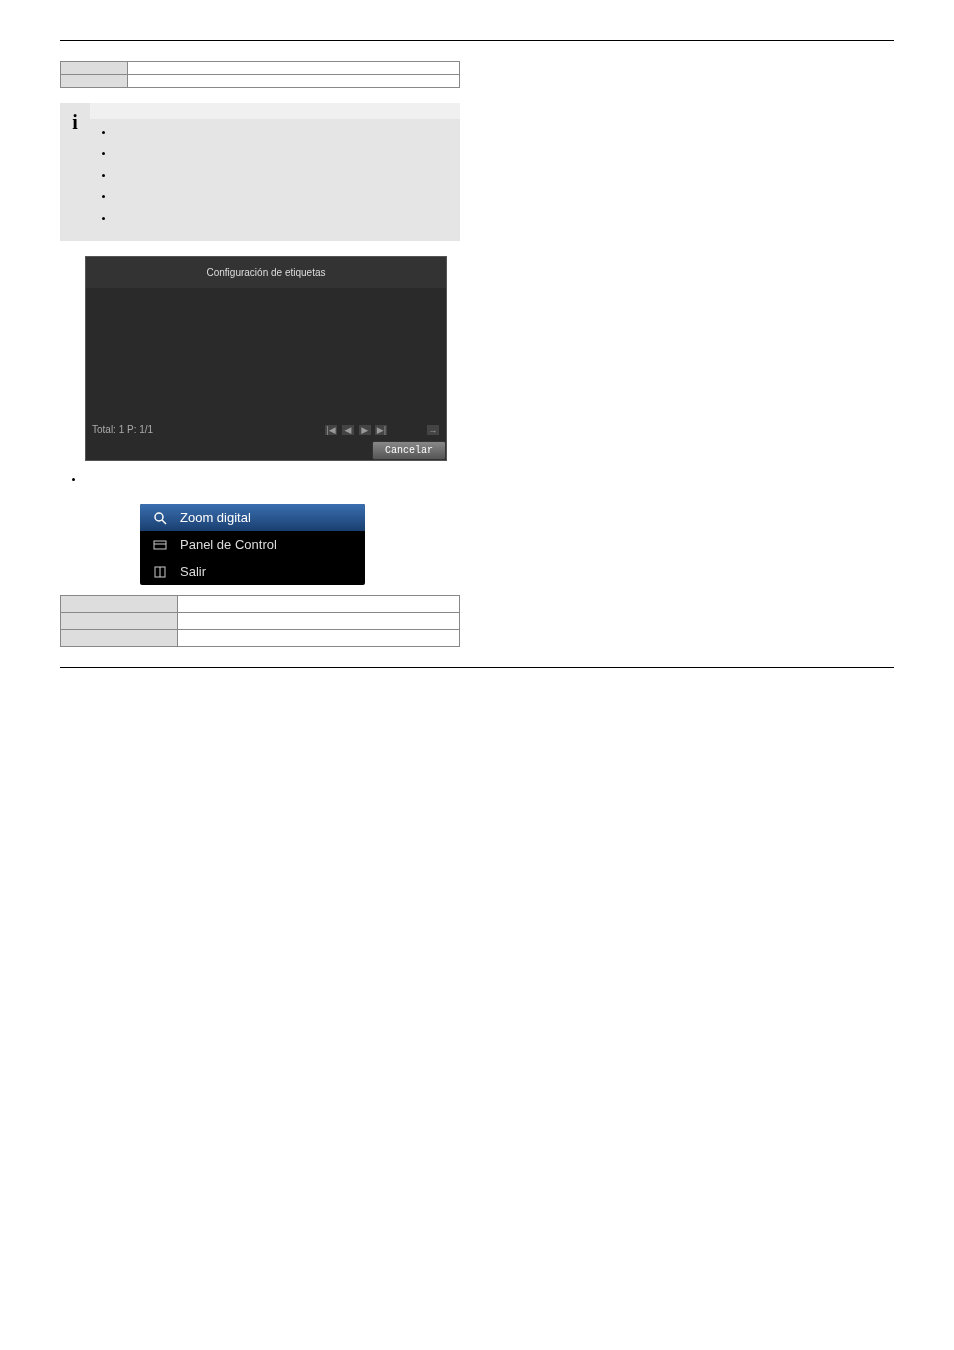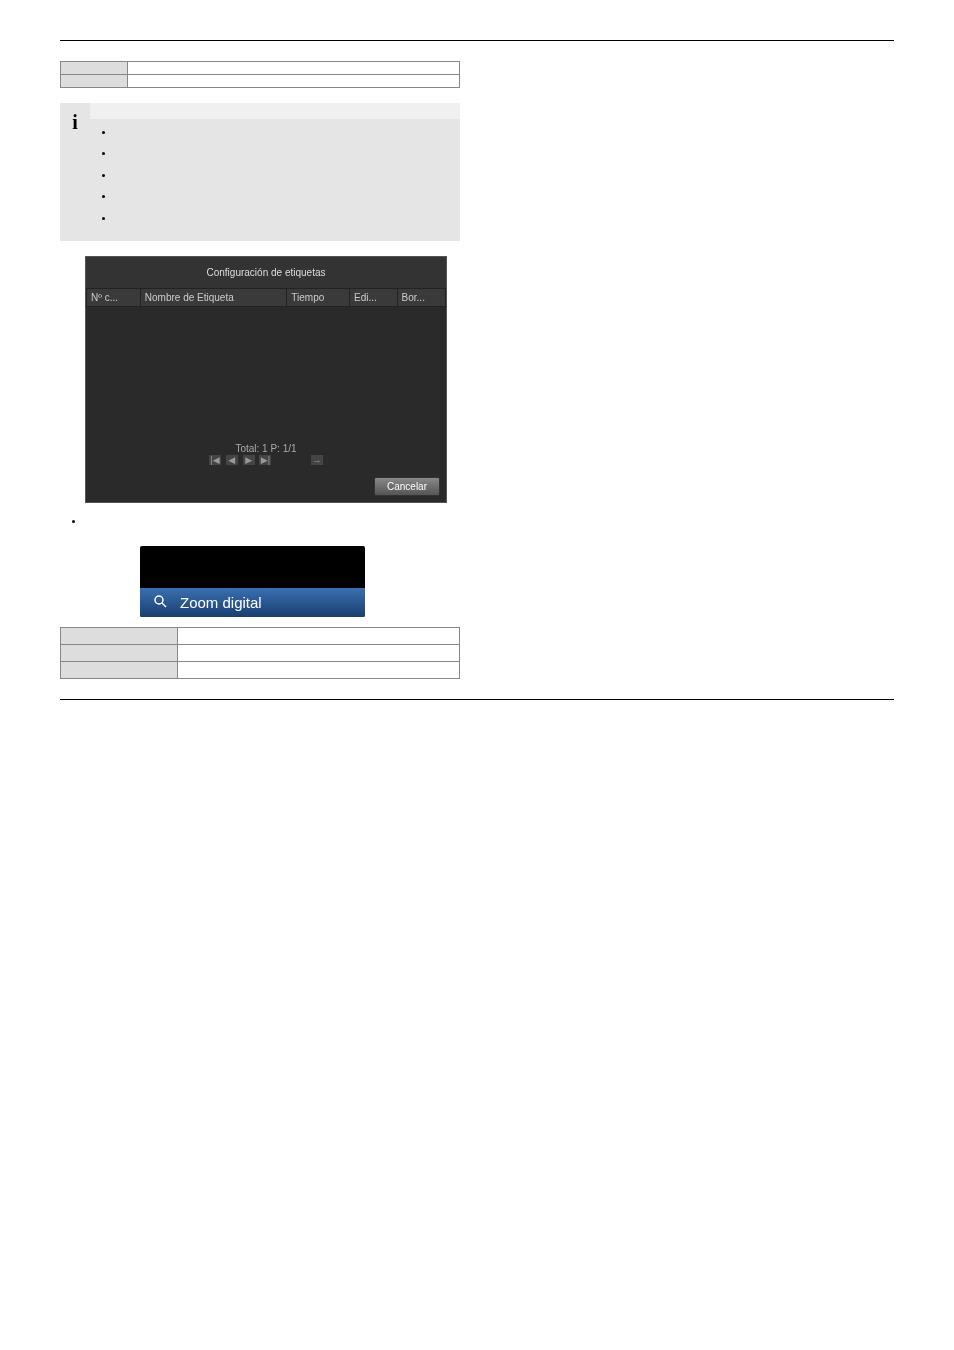"Nº c..." tr { html: <tr> <th>Nº c...</th> <th>Nombre de Etiqueta</th> <th>Tiempo</th> <th>Edi...</th> <th>Bor...</th> </tr> -> none }
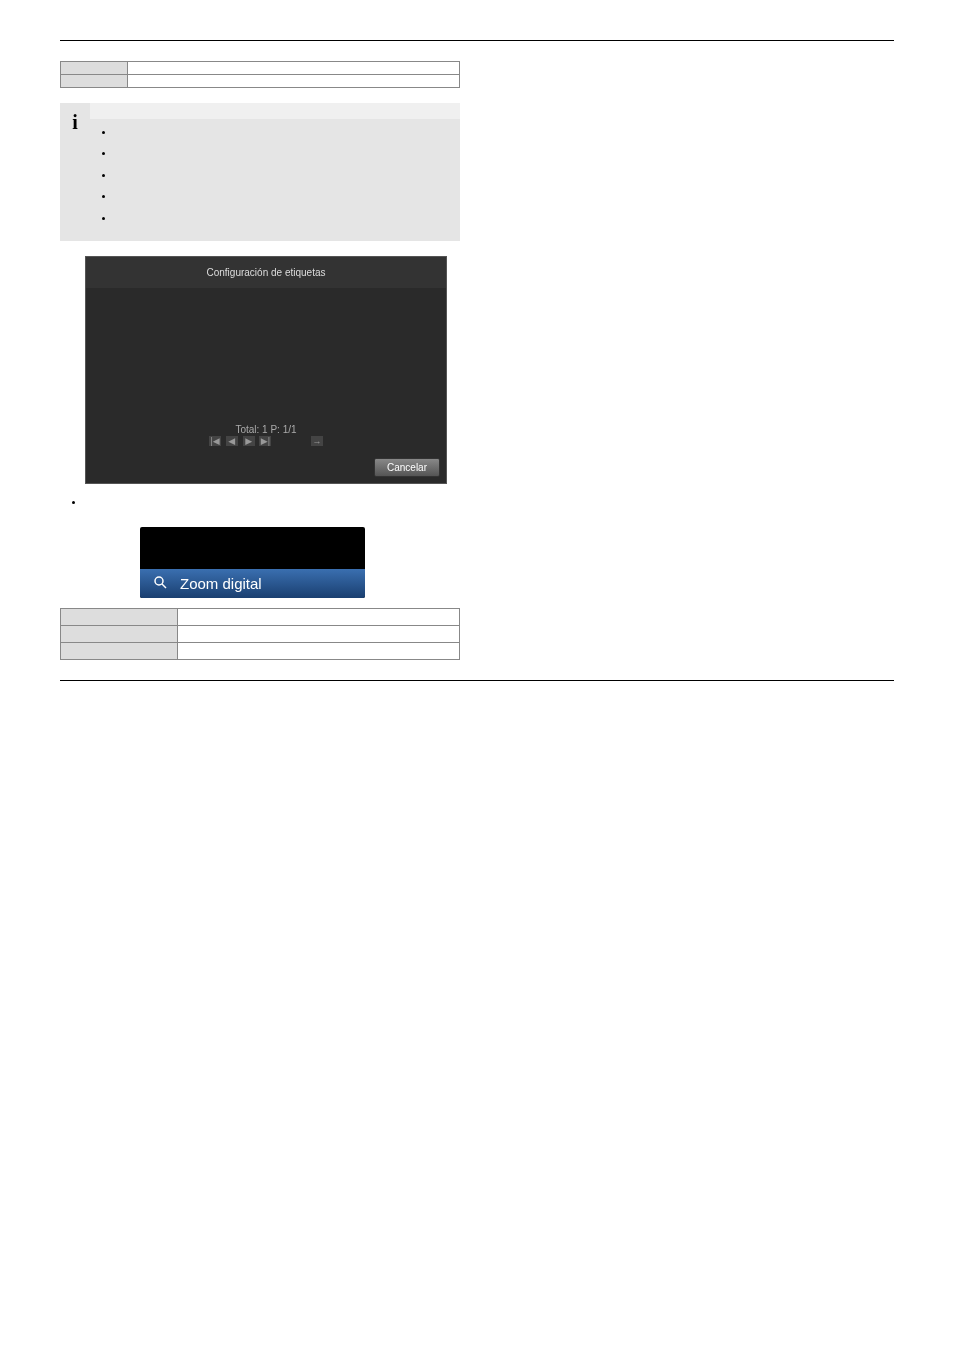"Total: 1 P: 1/1" .tag-footer { flex-direction: column -> none }
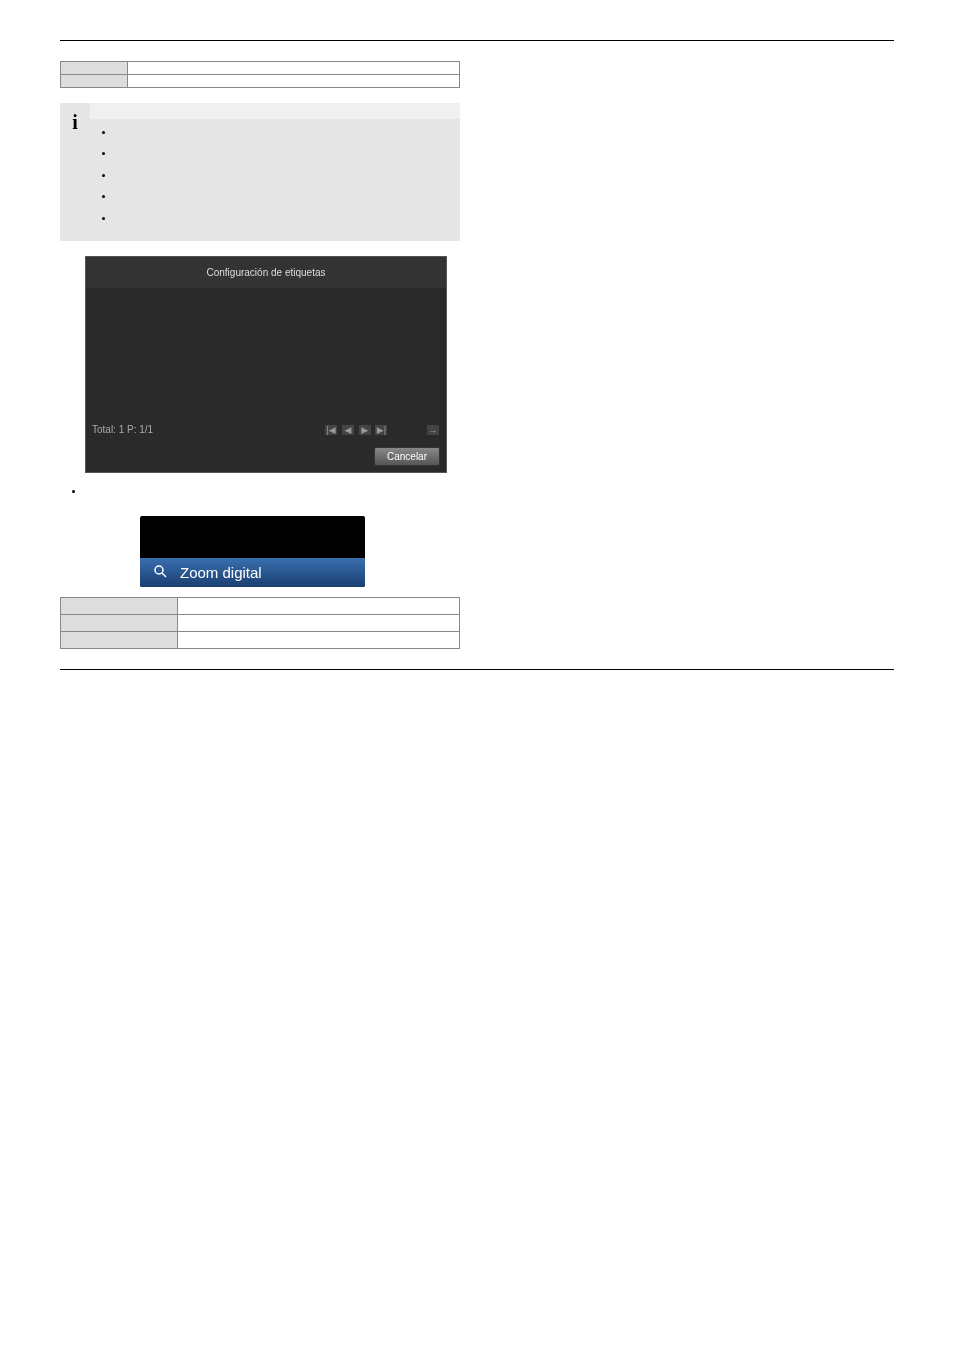"Cancelar" .tag-cancel { font-family: none -> Liberation Mono, monospace; margin: 6px -> none }
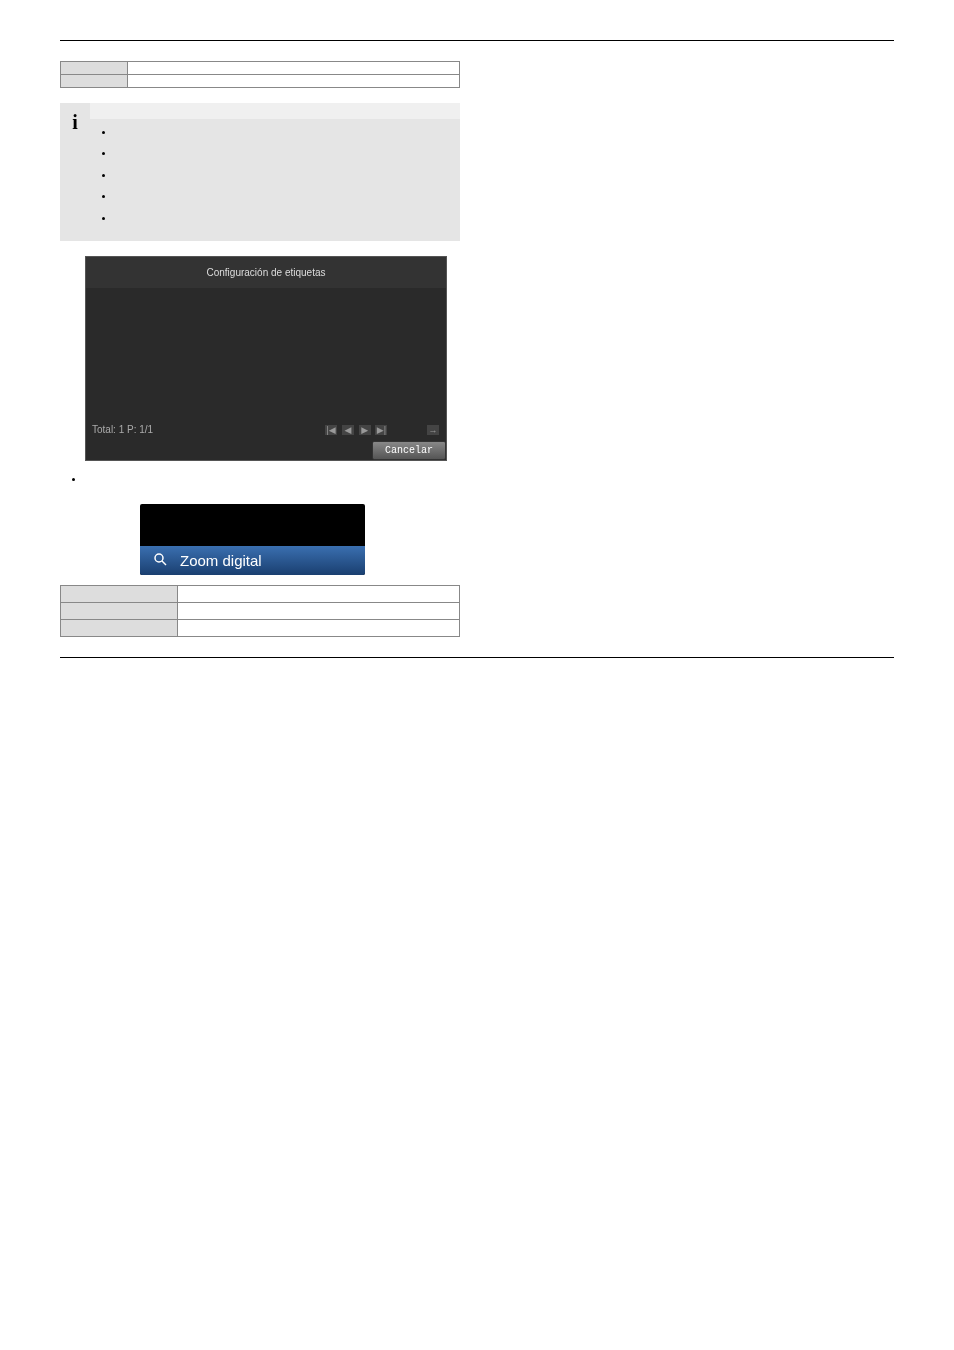"Zoom digital" .context-item { align-items: flex-start -> flex-end; font-size: 15px -> 13px; margin-top: 42px -> none }
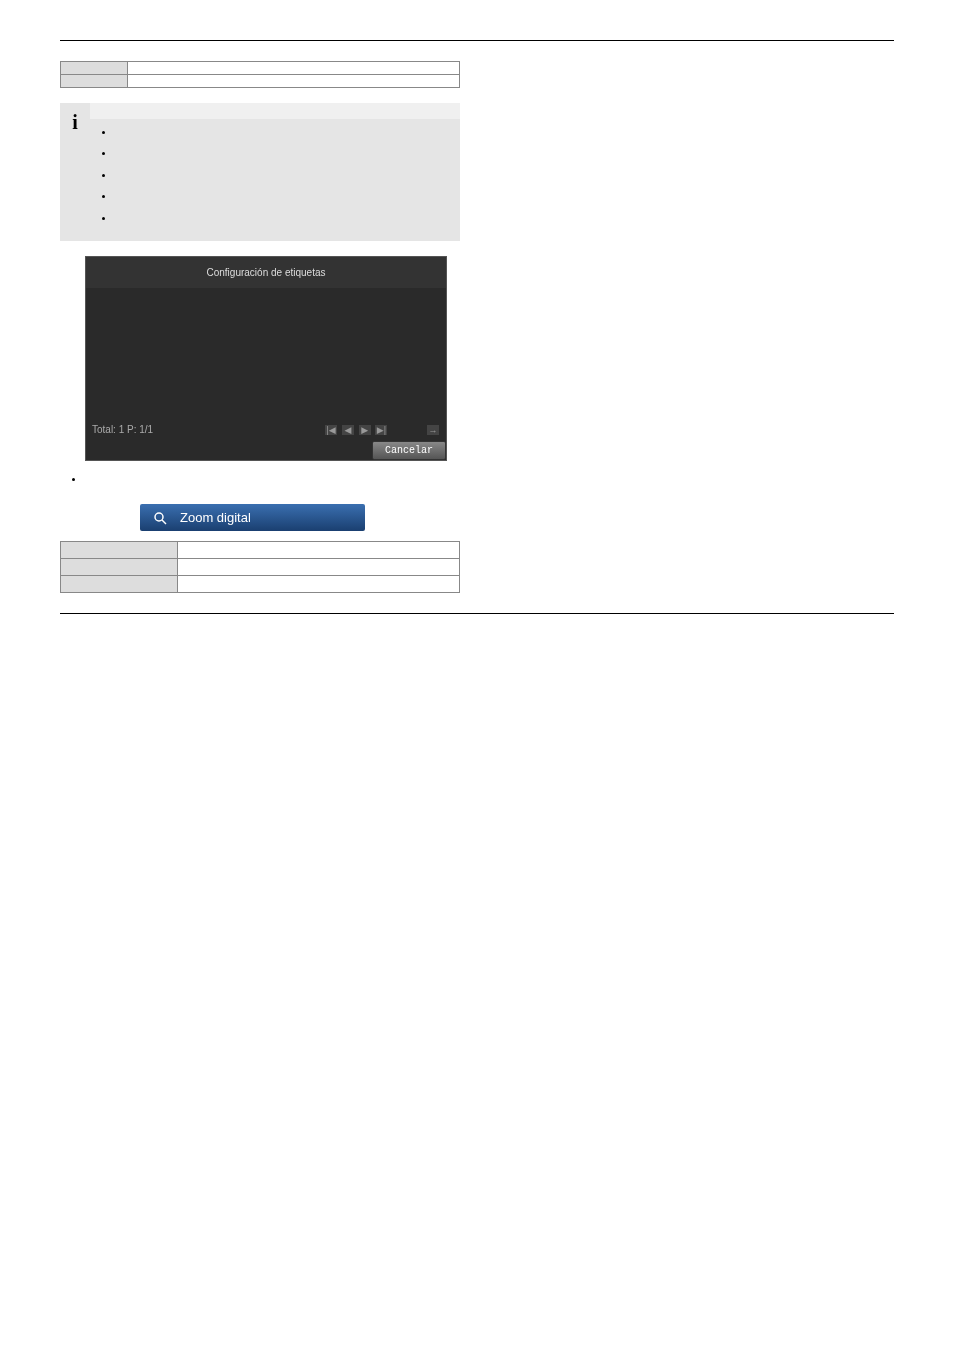"Panel de Control" div.context-item { html: none -> <div> <span> <svg> <rect></rect> <line></line> </svg> </span> <span>Panel de Control</span> </div> }
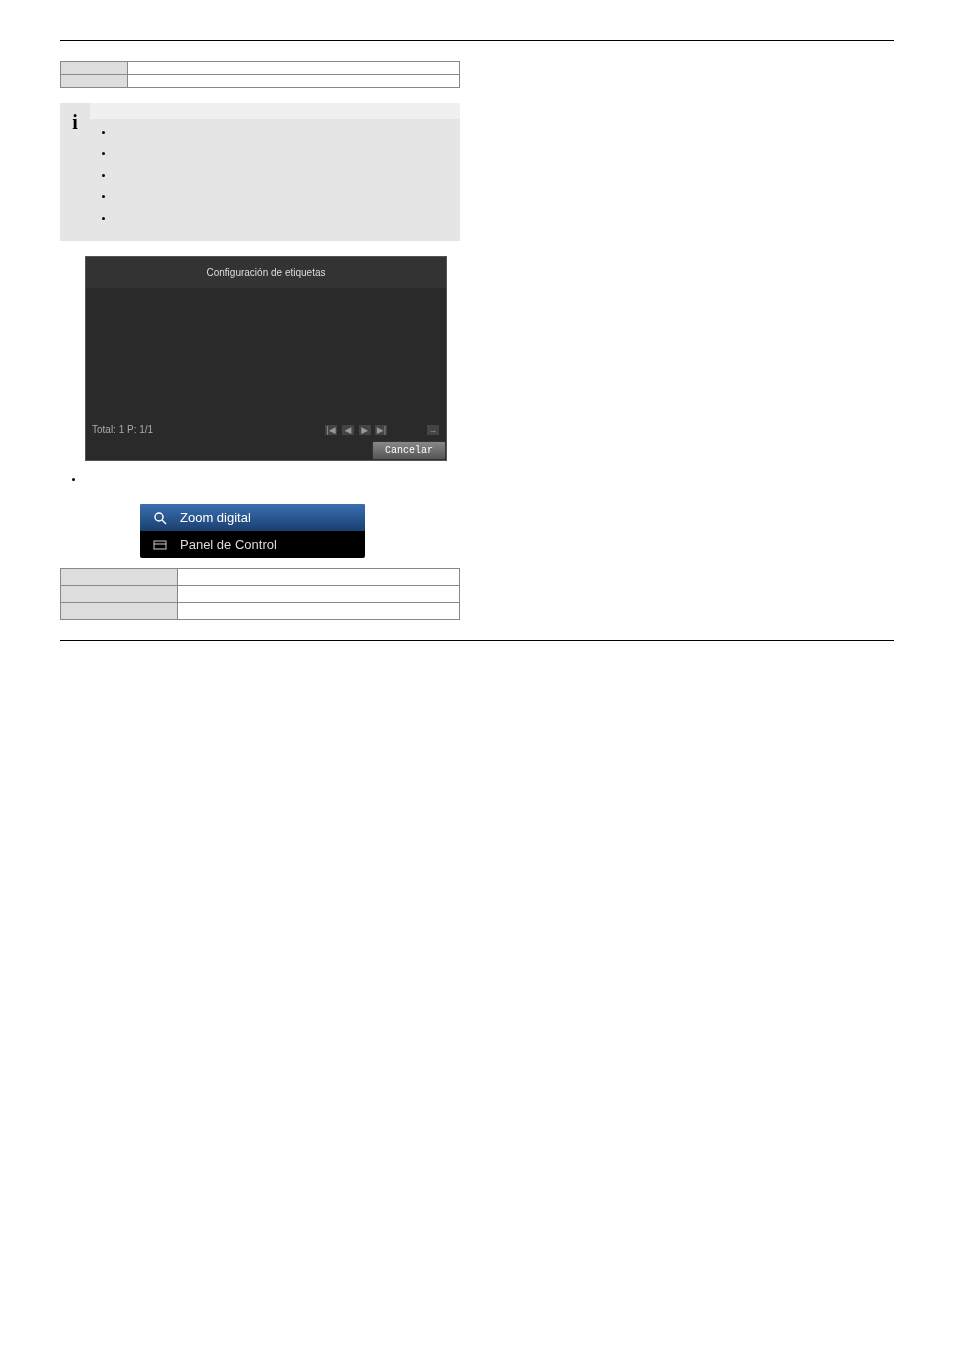"Salir" div.context-item { html: none -> <div> <span> <svg> <rect></rect> <line></line> </svg> </span> <span>Salir</span> </div> }
